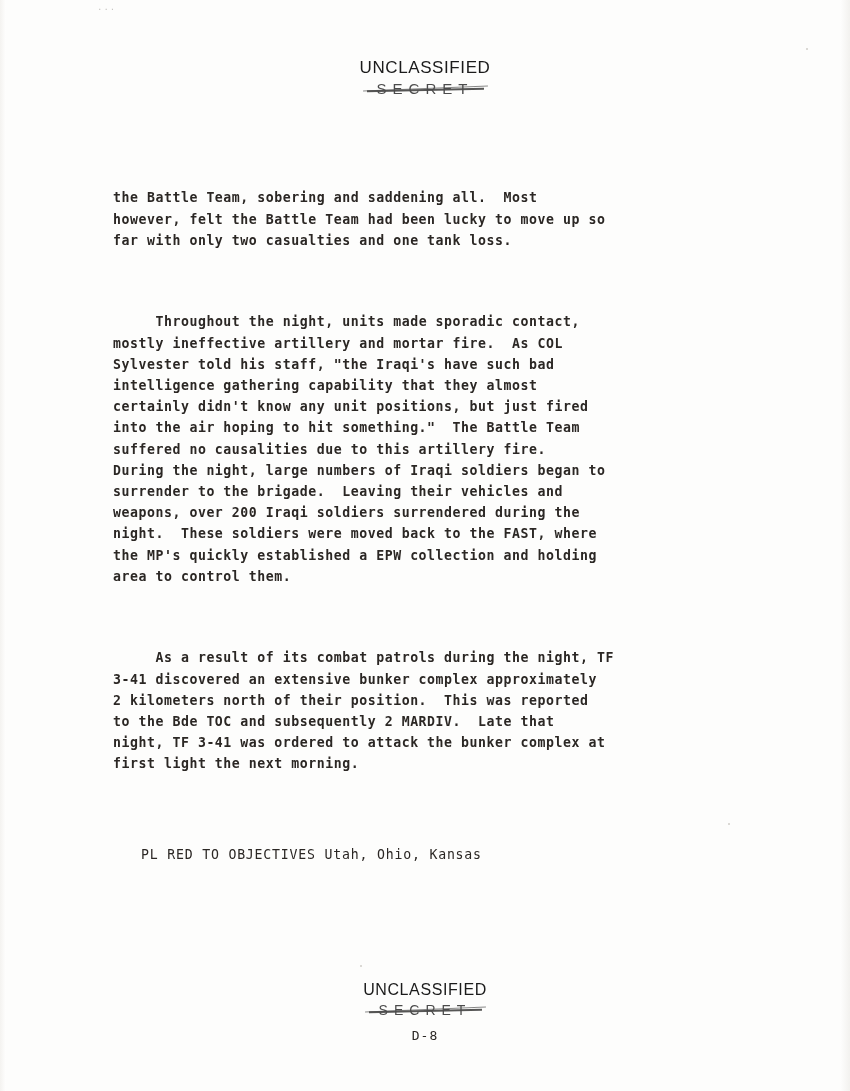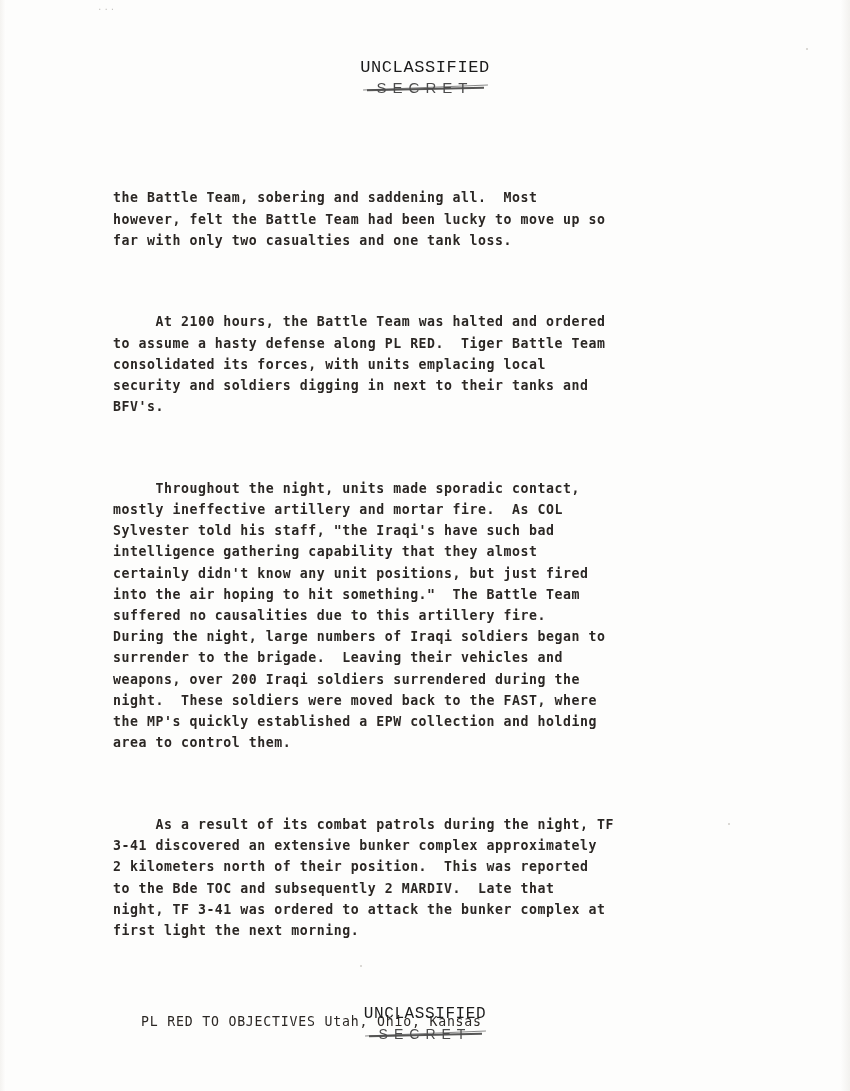"UNCLASSIFIED" .stamp-label { font-family: Liberation Mono, monospace -> Liberation Sans, sans-serif }
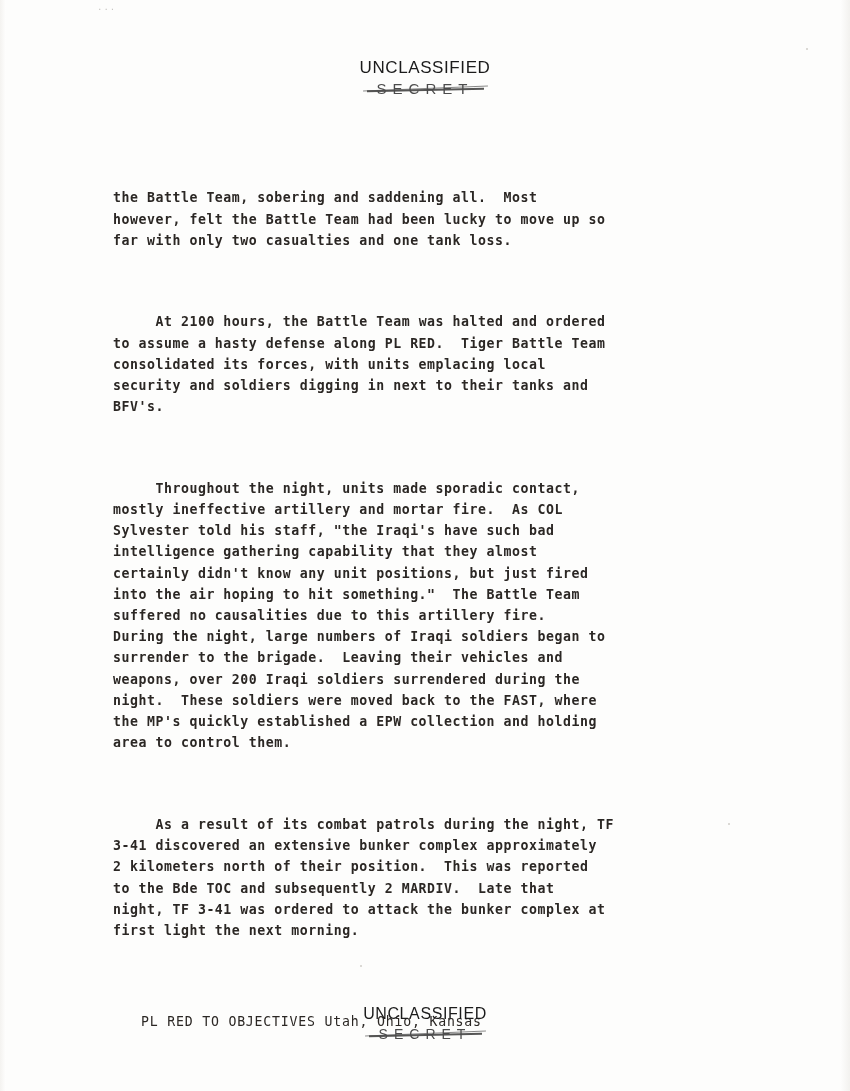"At 2100 hours, the Battle" p.para { html: <p> At 2100 hours, the Battle Team was halted and ordered to assume a hasty defense along PL RED. Tiger Battle Team consolidated its forces, with units emplacing local security and soldiers digging in next to their tanks and BFV's.</p> -> none }
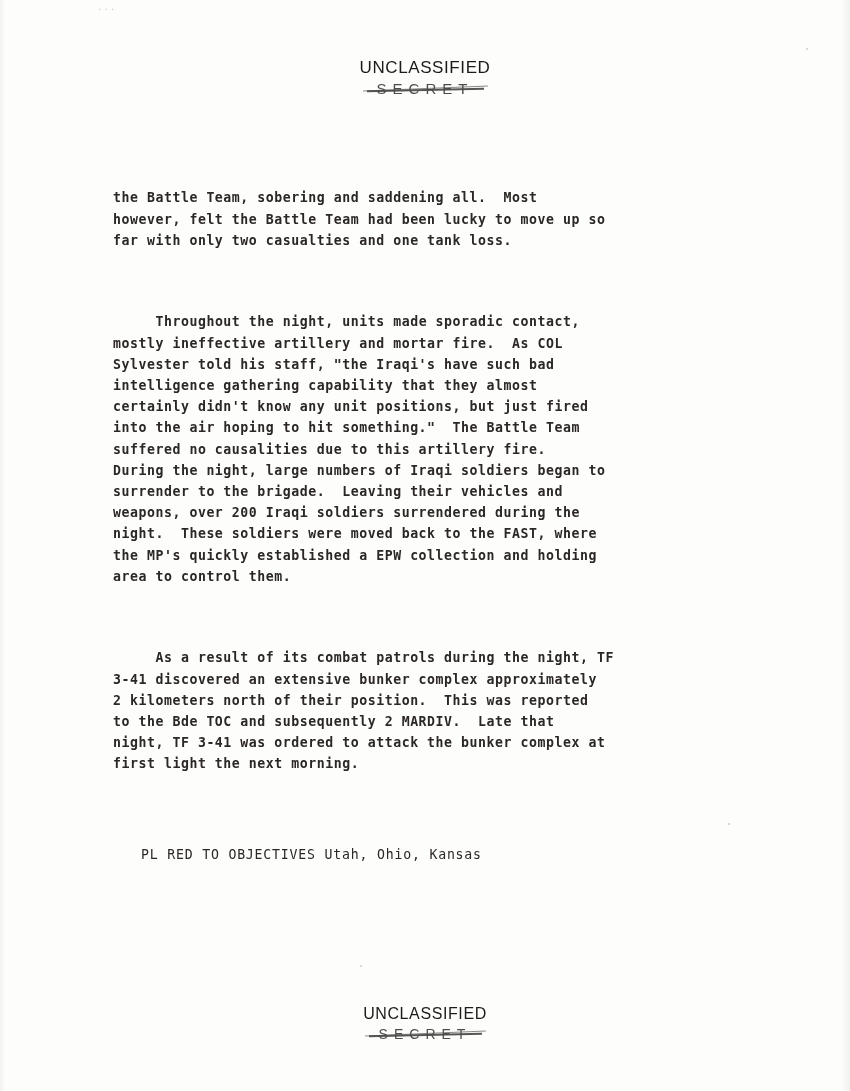"D-8" div.page-number { html: none -> <div>D-8</div> }
